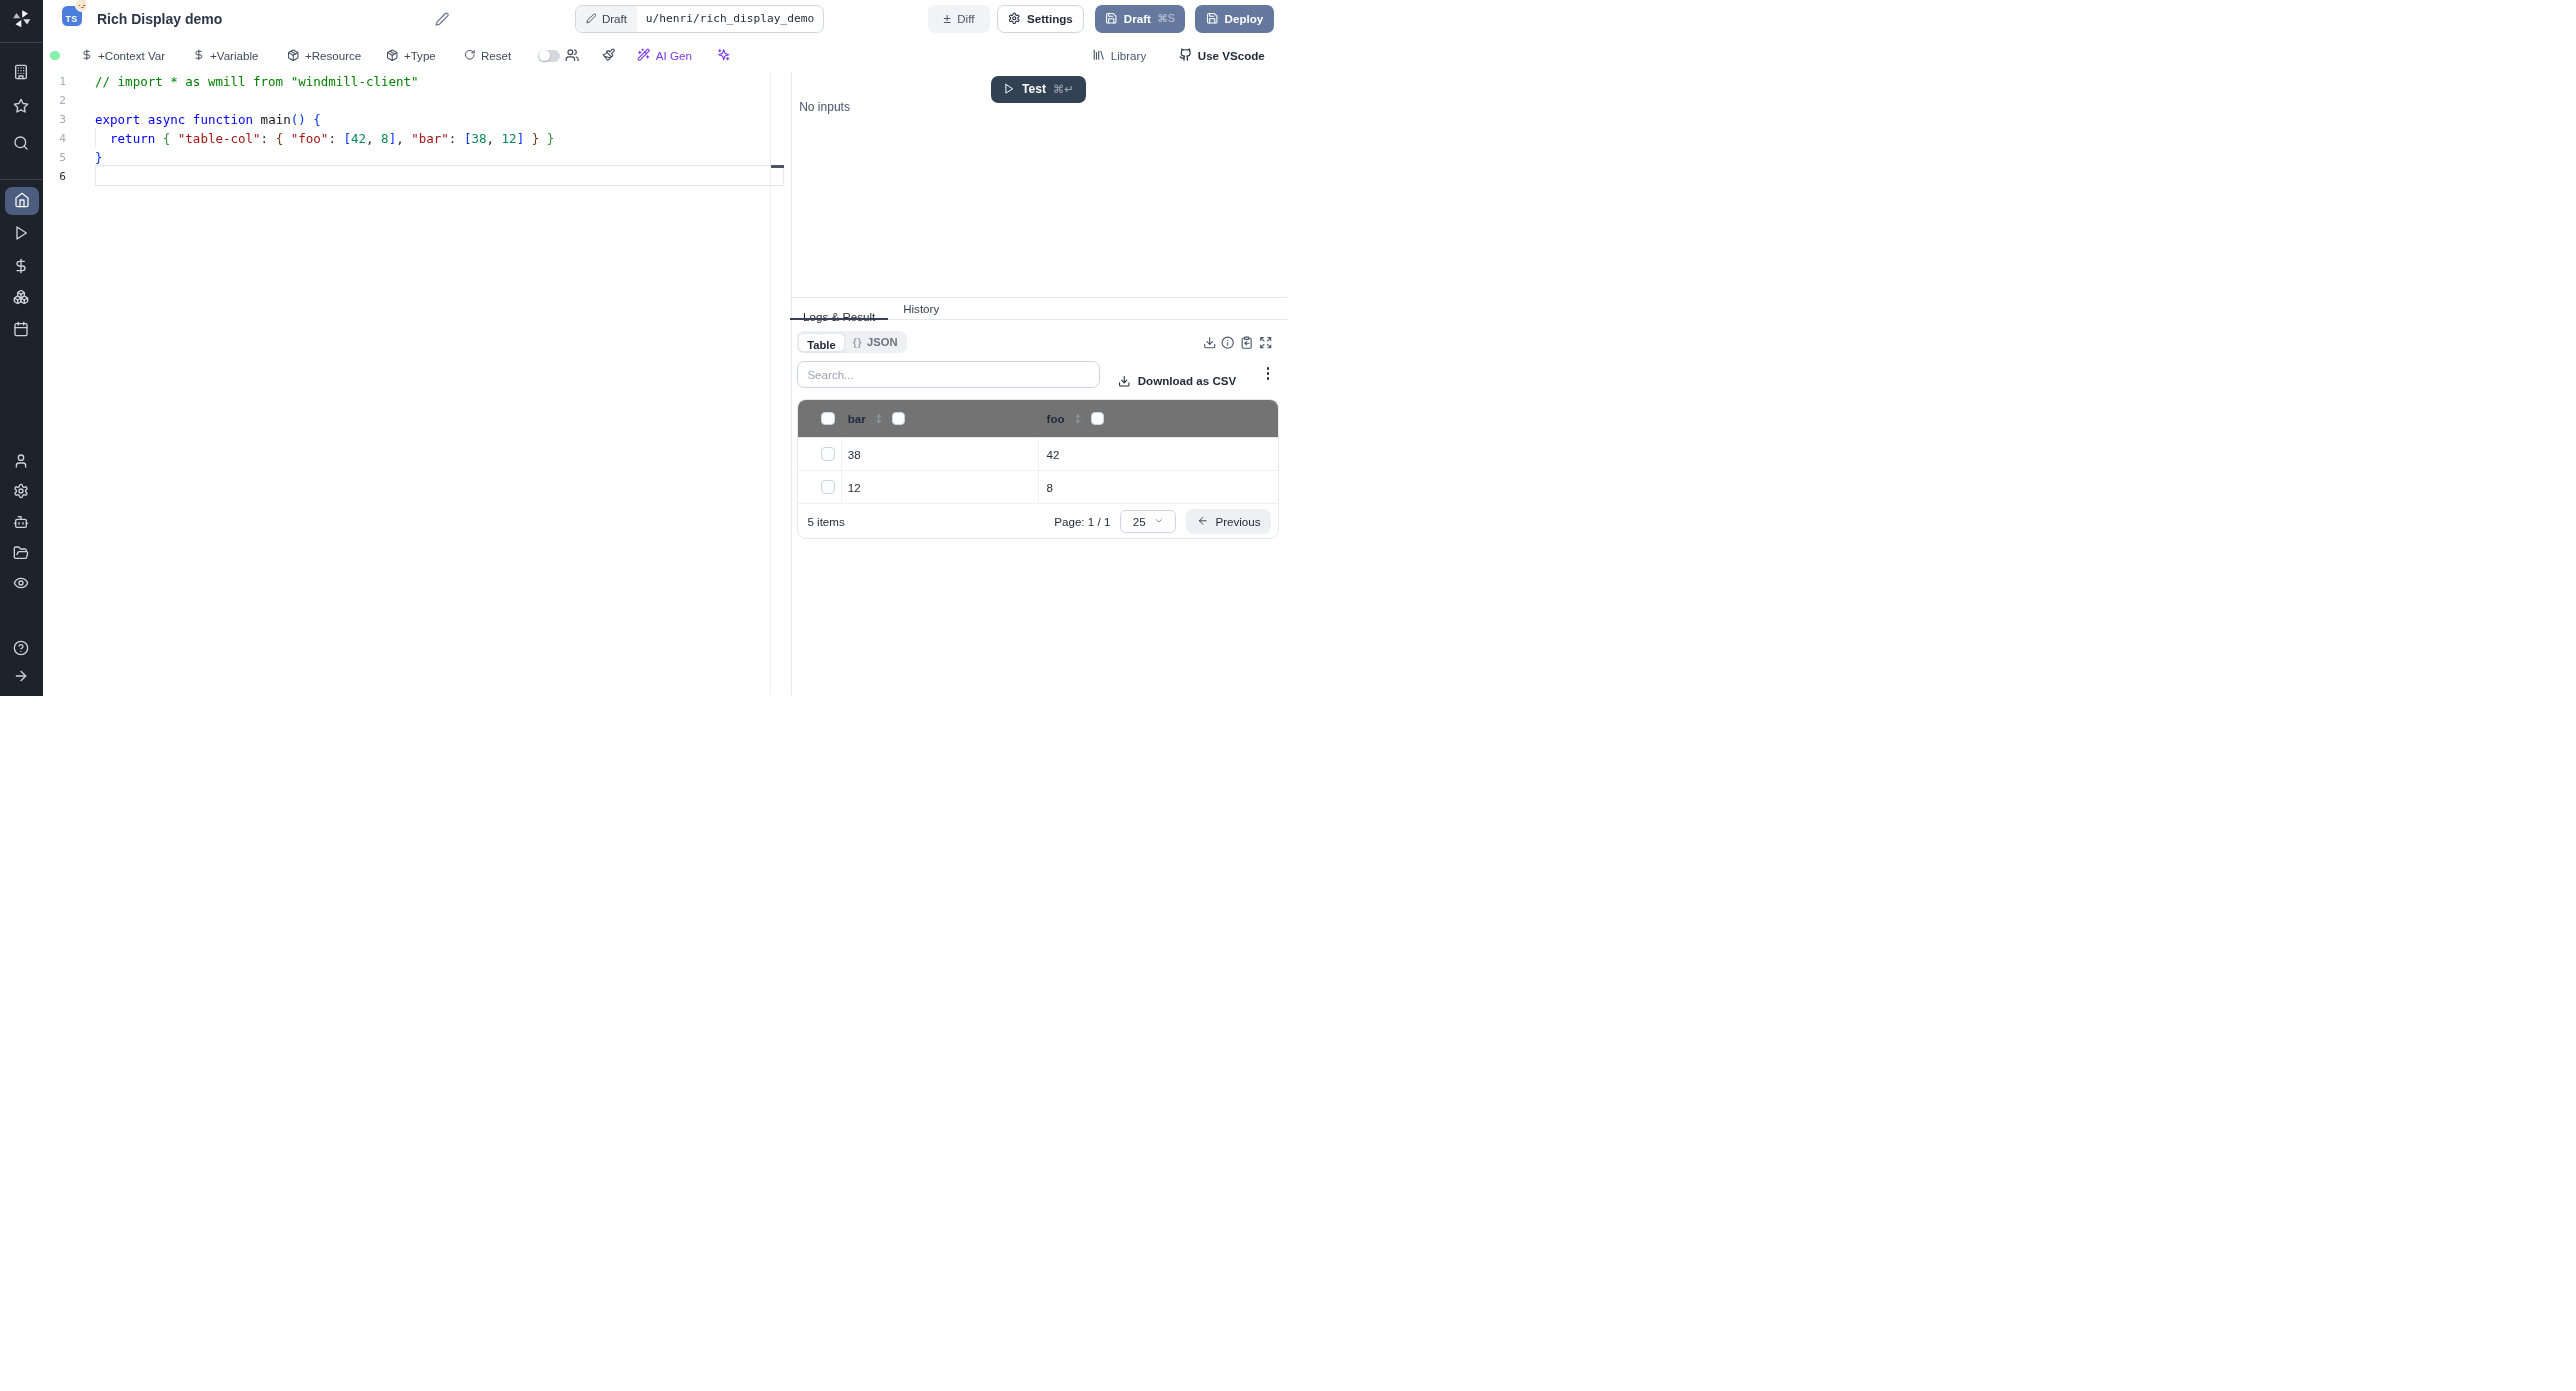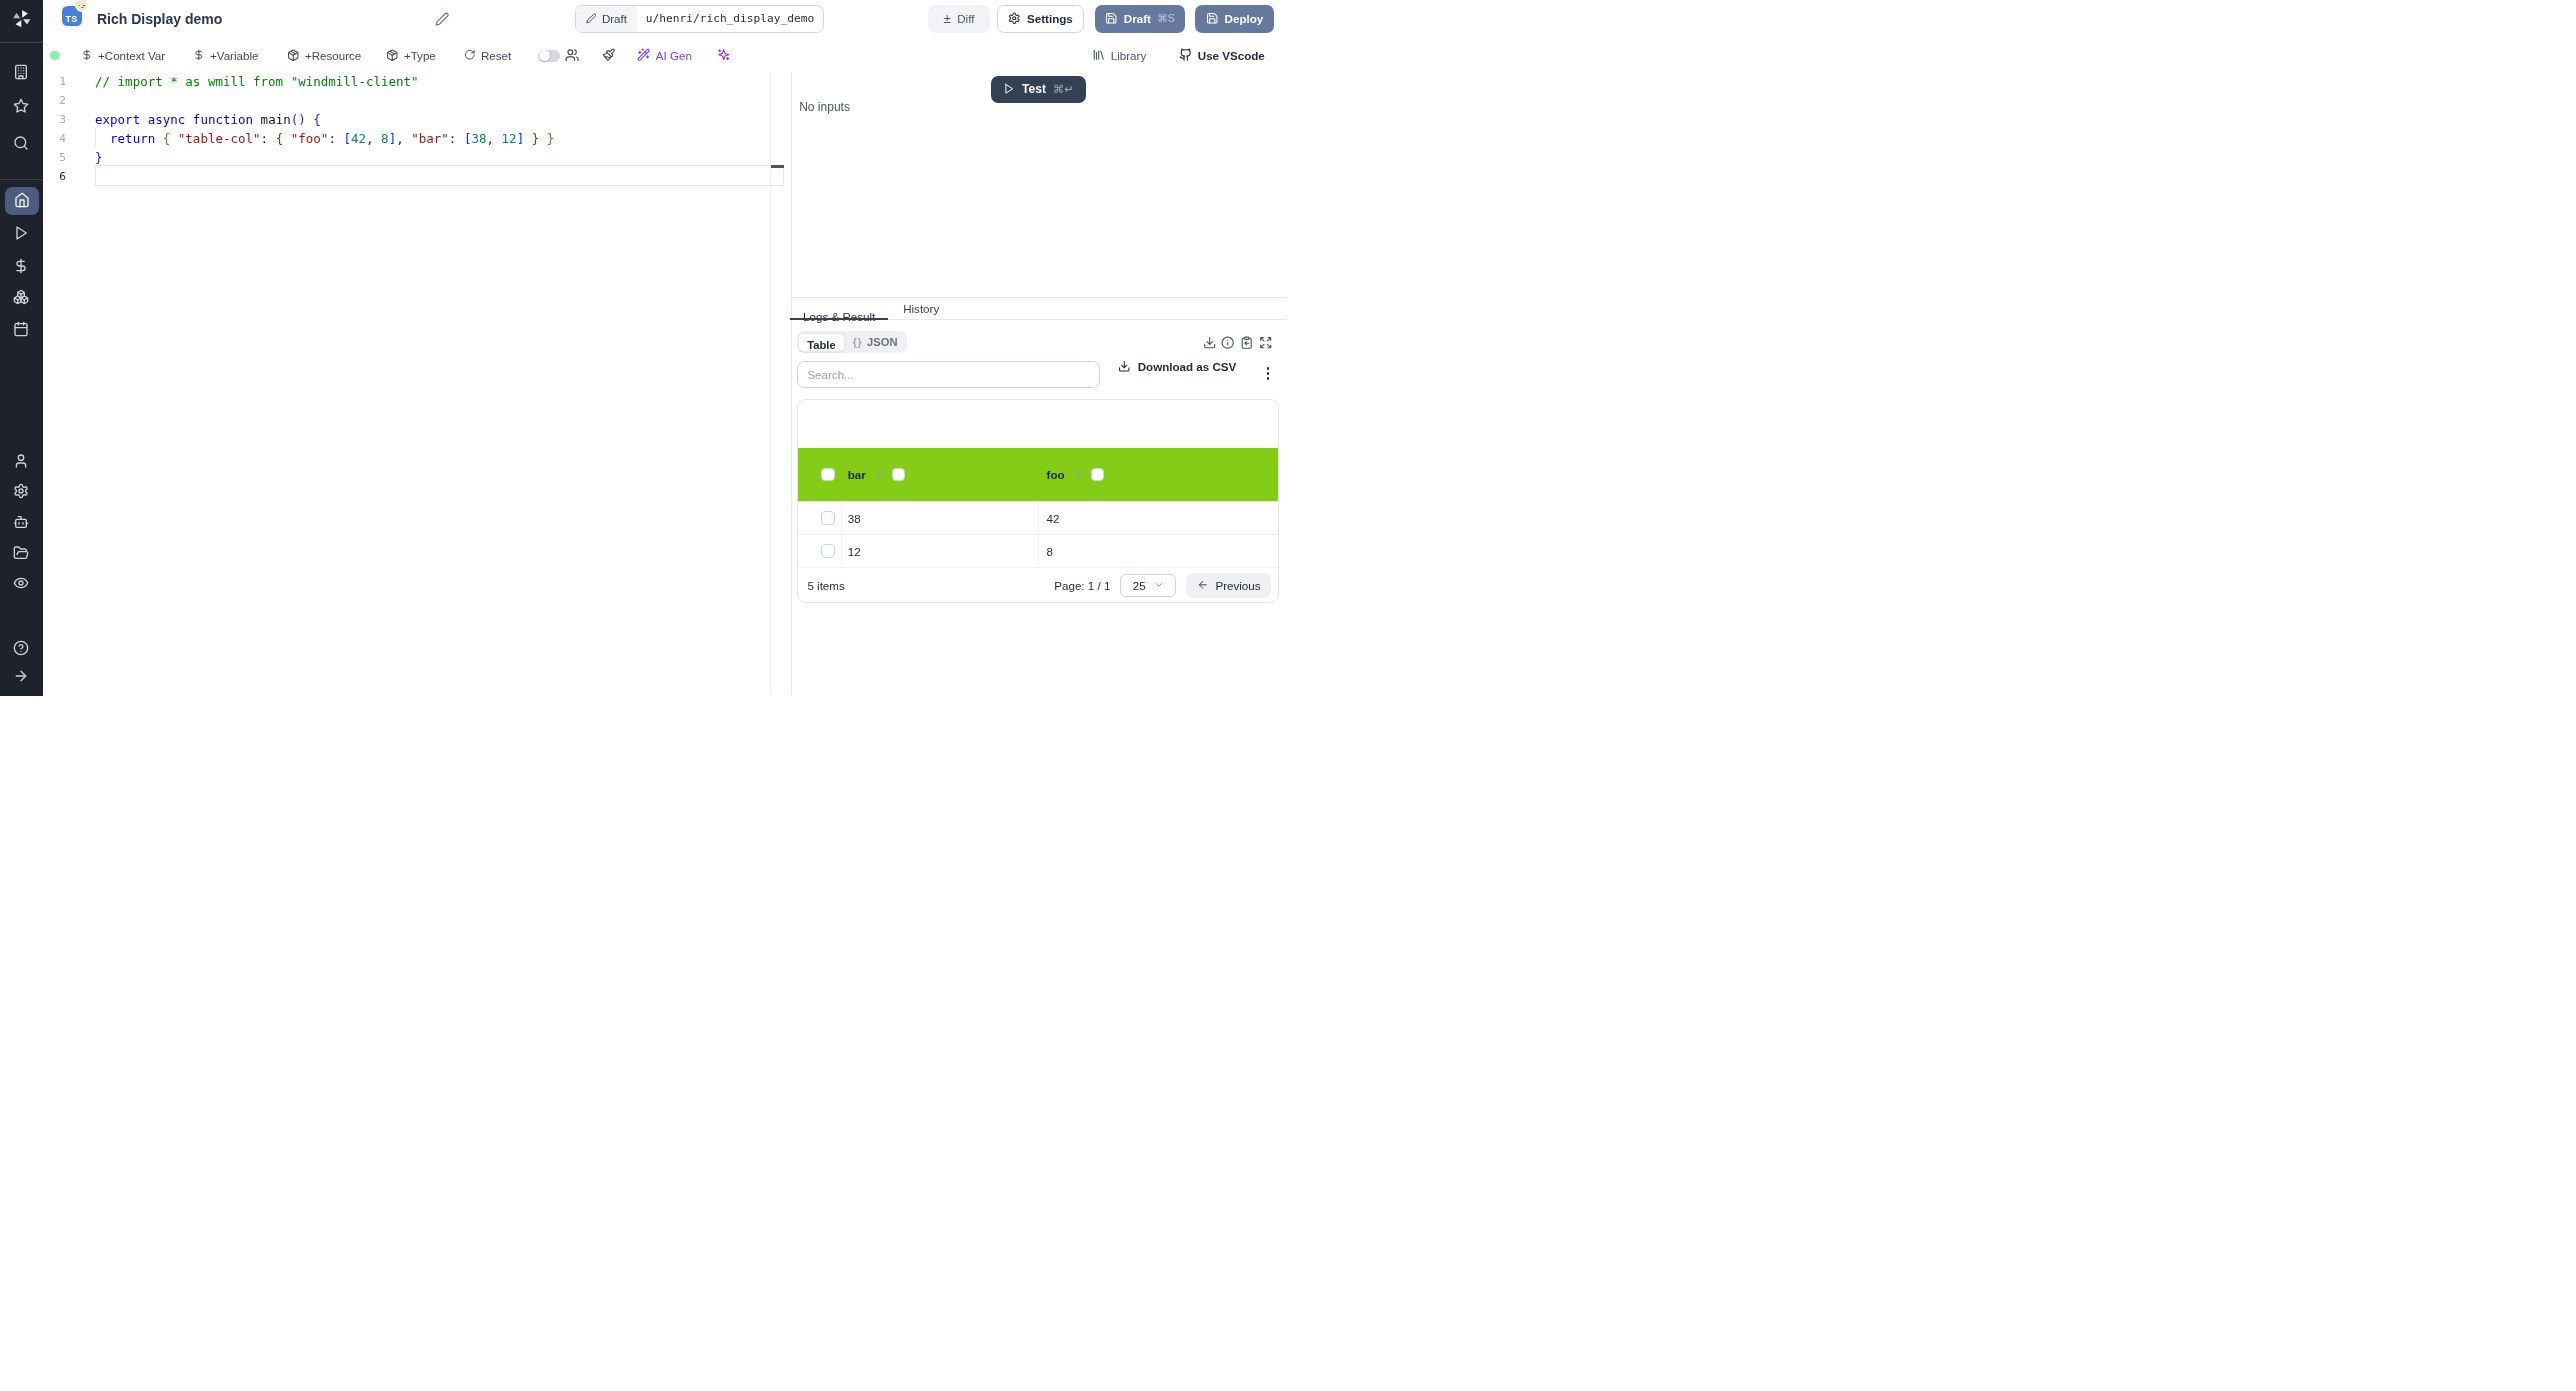"Download as CSV" #csv-btn { align-items: flex-start -> flex-end }
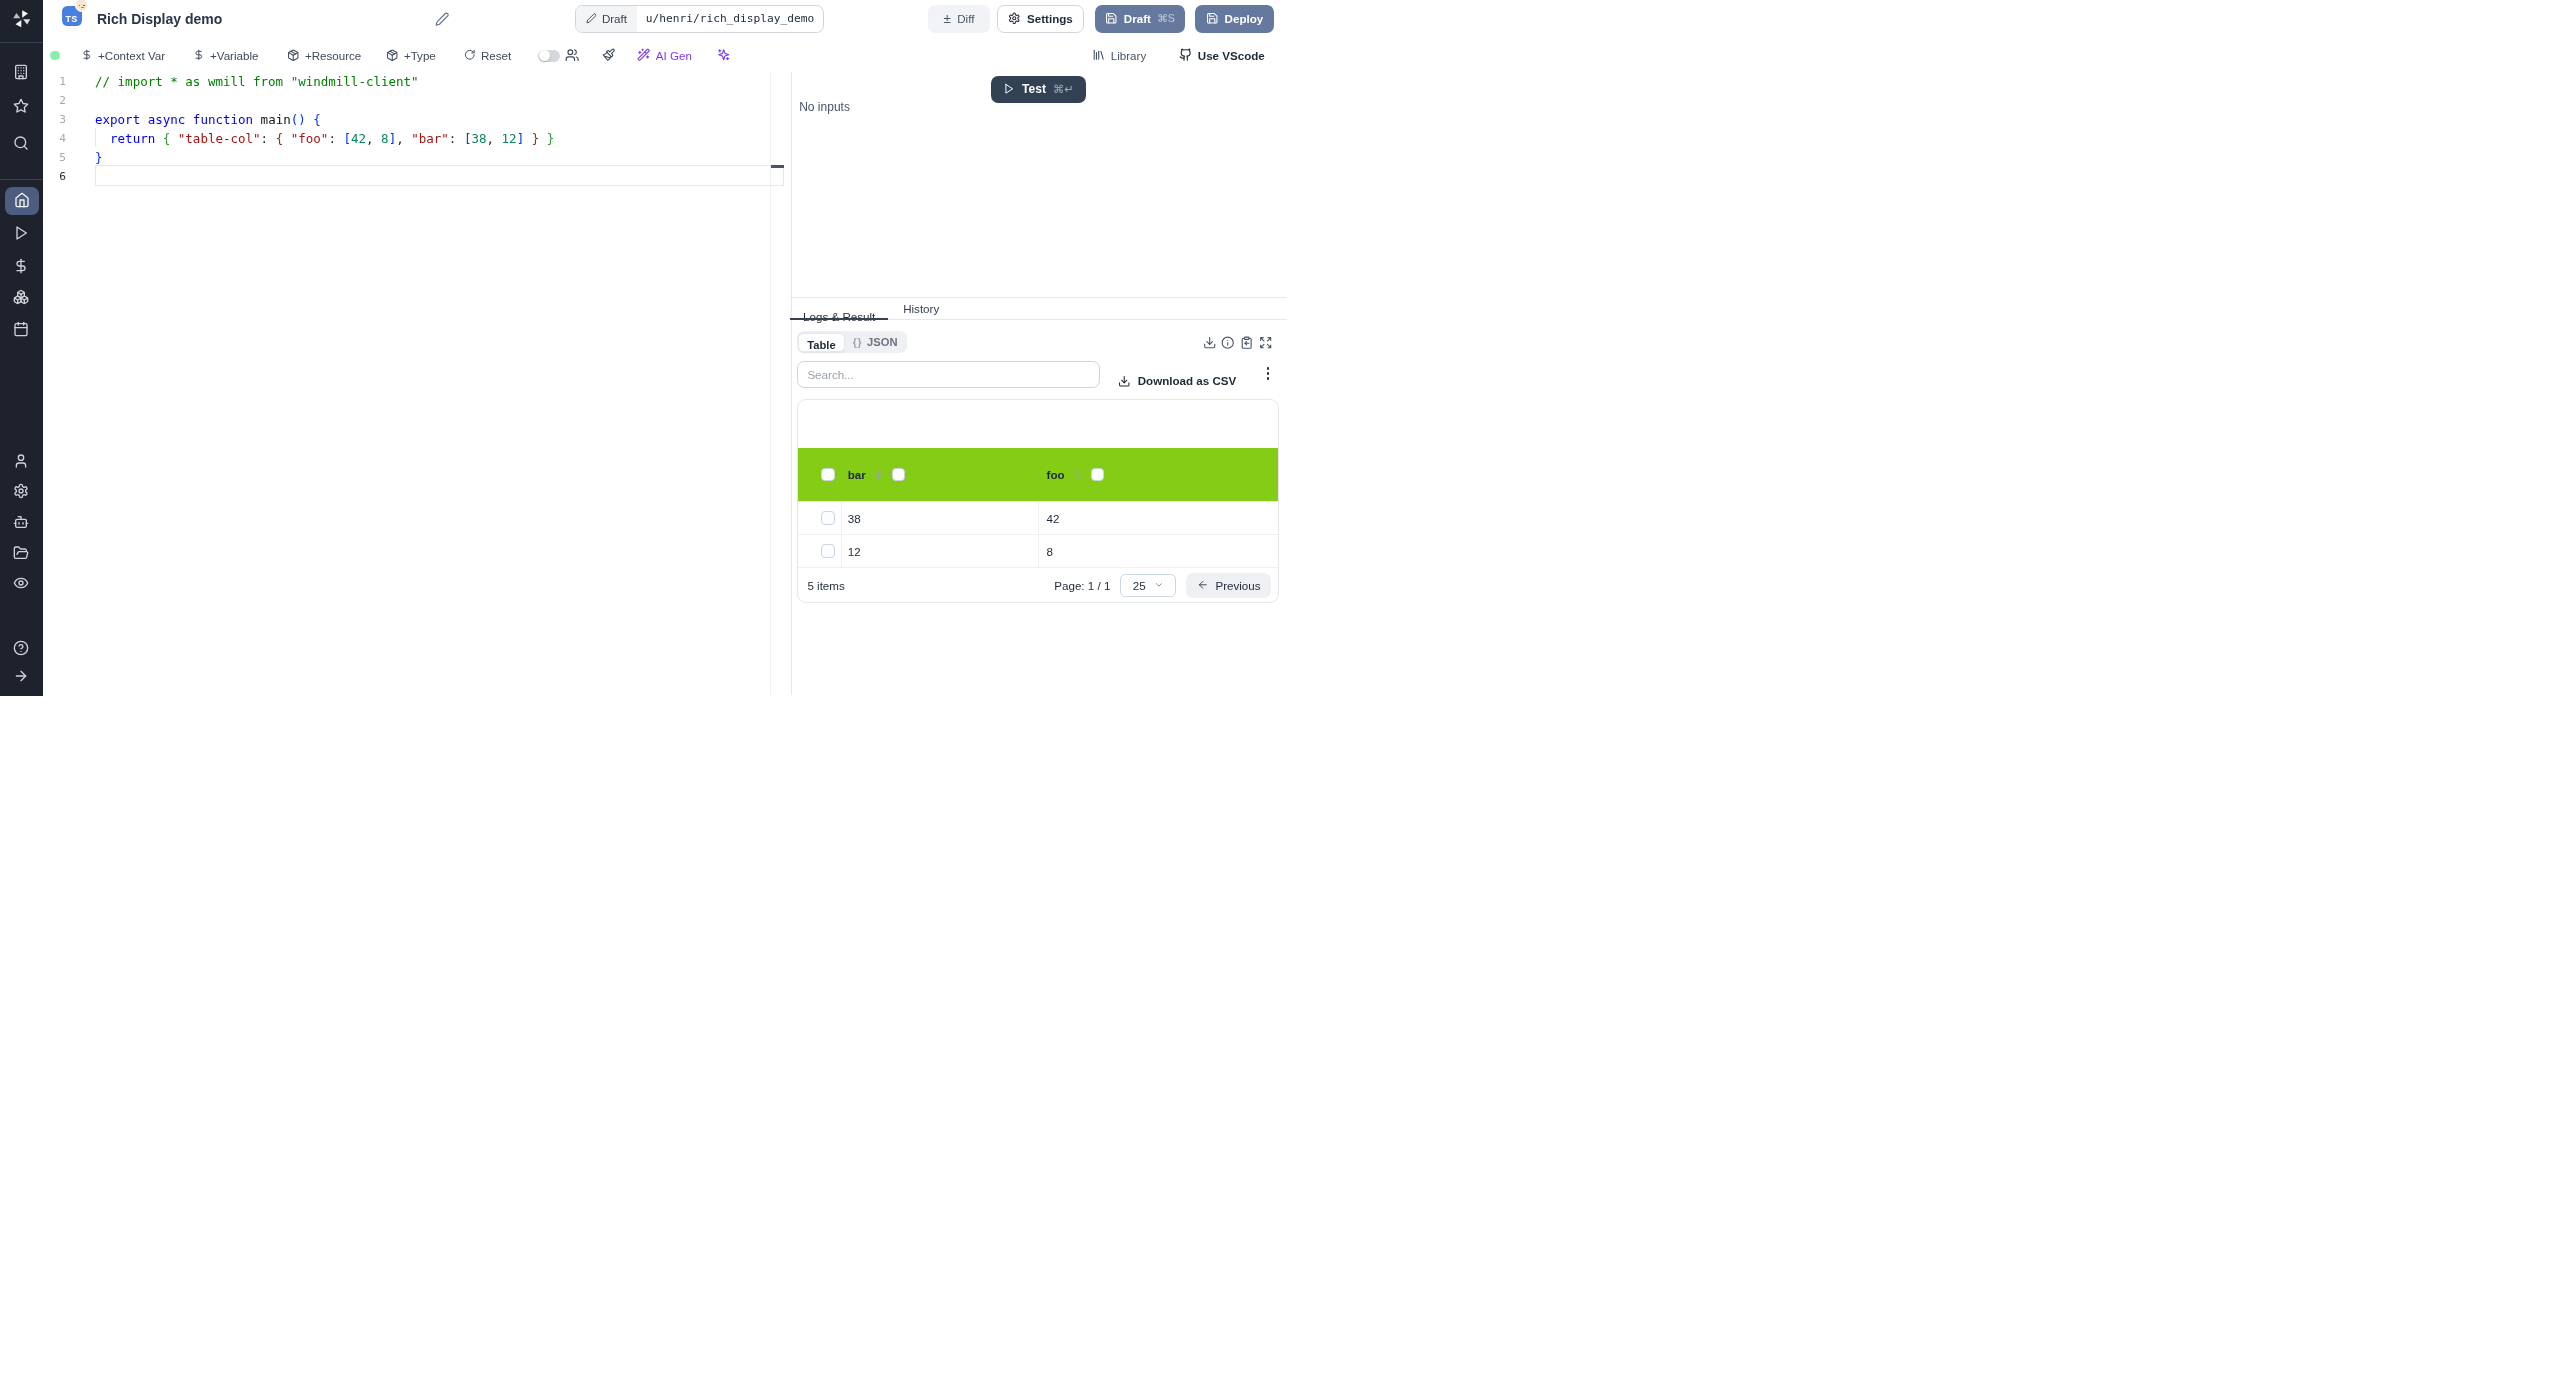"bar" #thead { background: #84cc16 -> #737373; height: 54px -> 38px; margin-top: 48px -> none }
